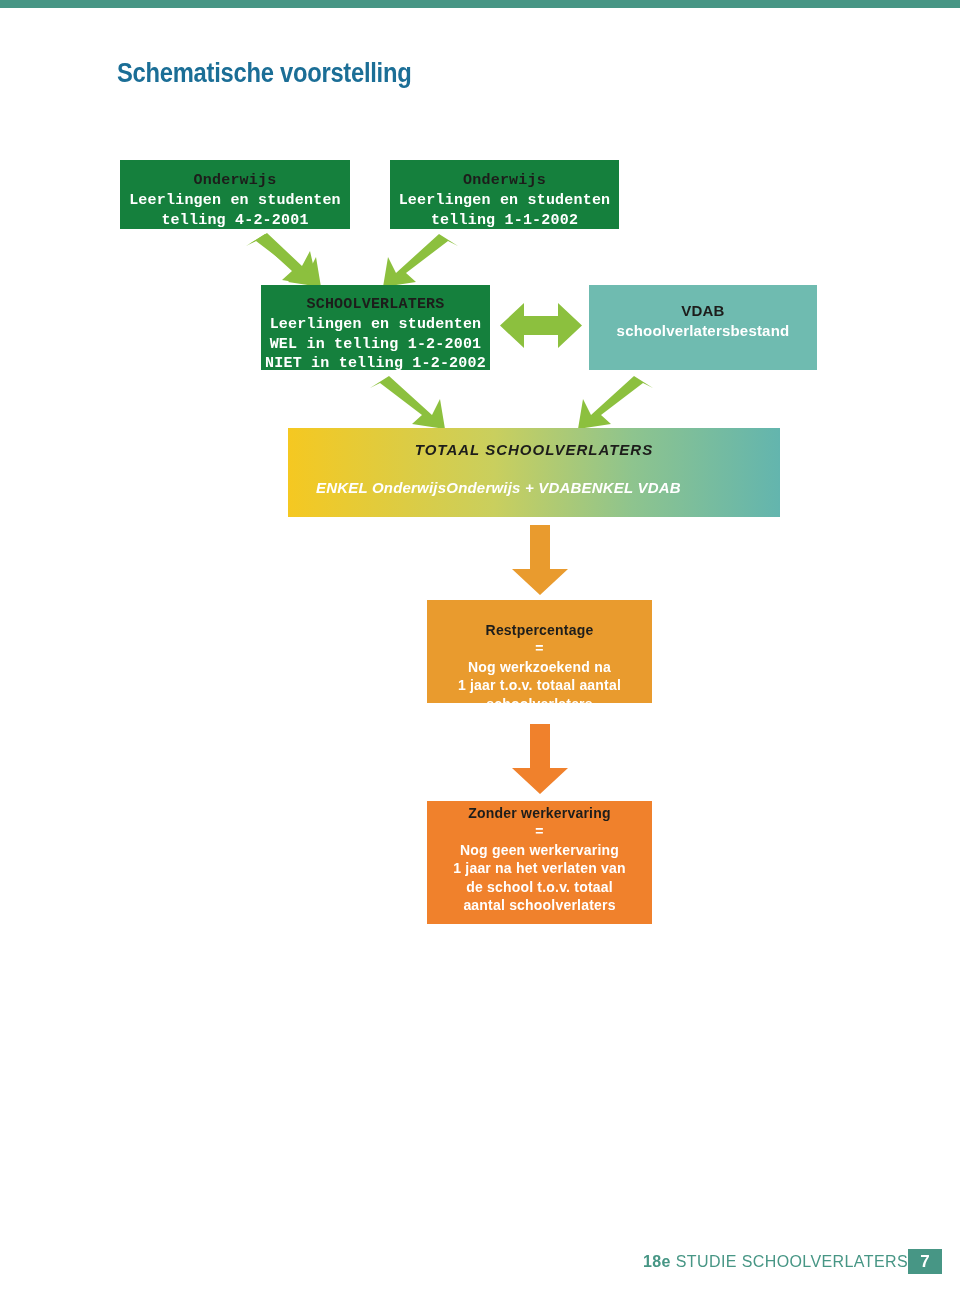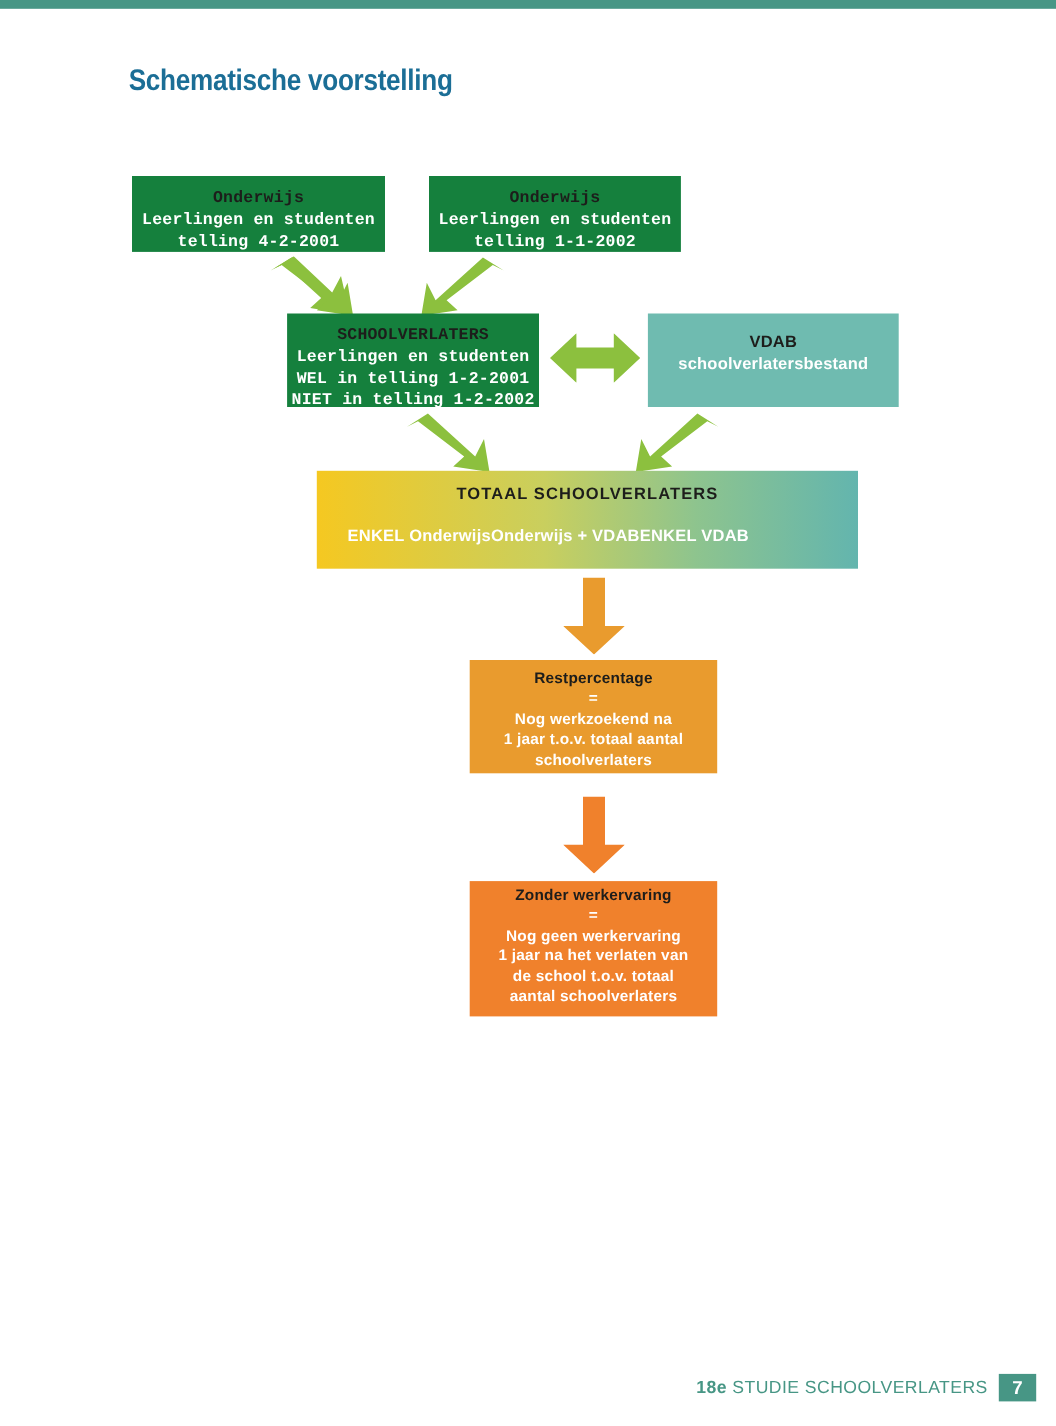"TOTAAL SCHOOLVERLATERS" #box-totaal { font-style: none -> italic }
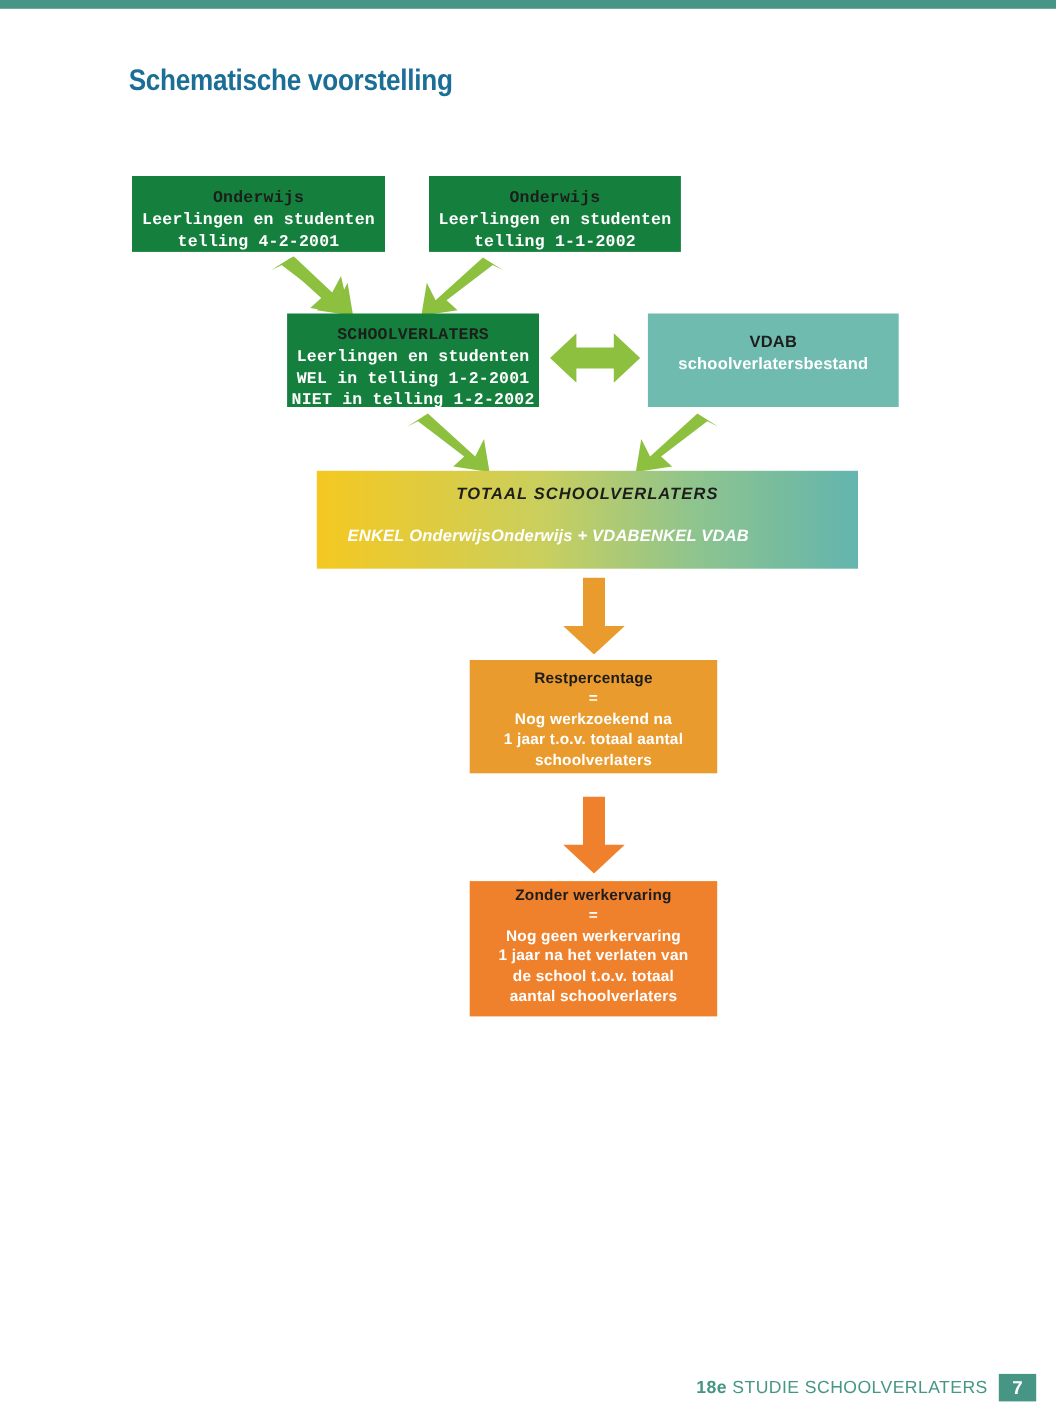"Restpercentage" #box-restpercentage { padding-top: 7px -> 21px }
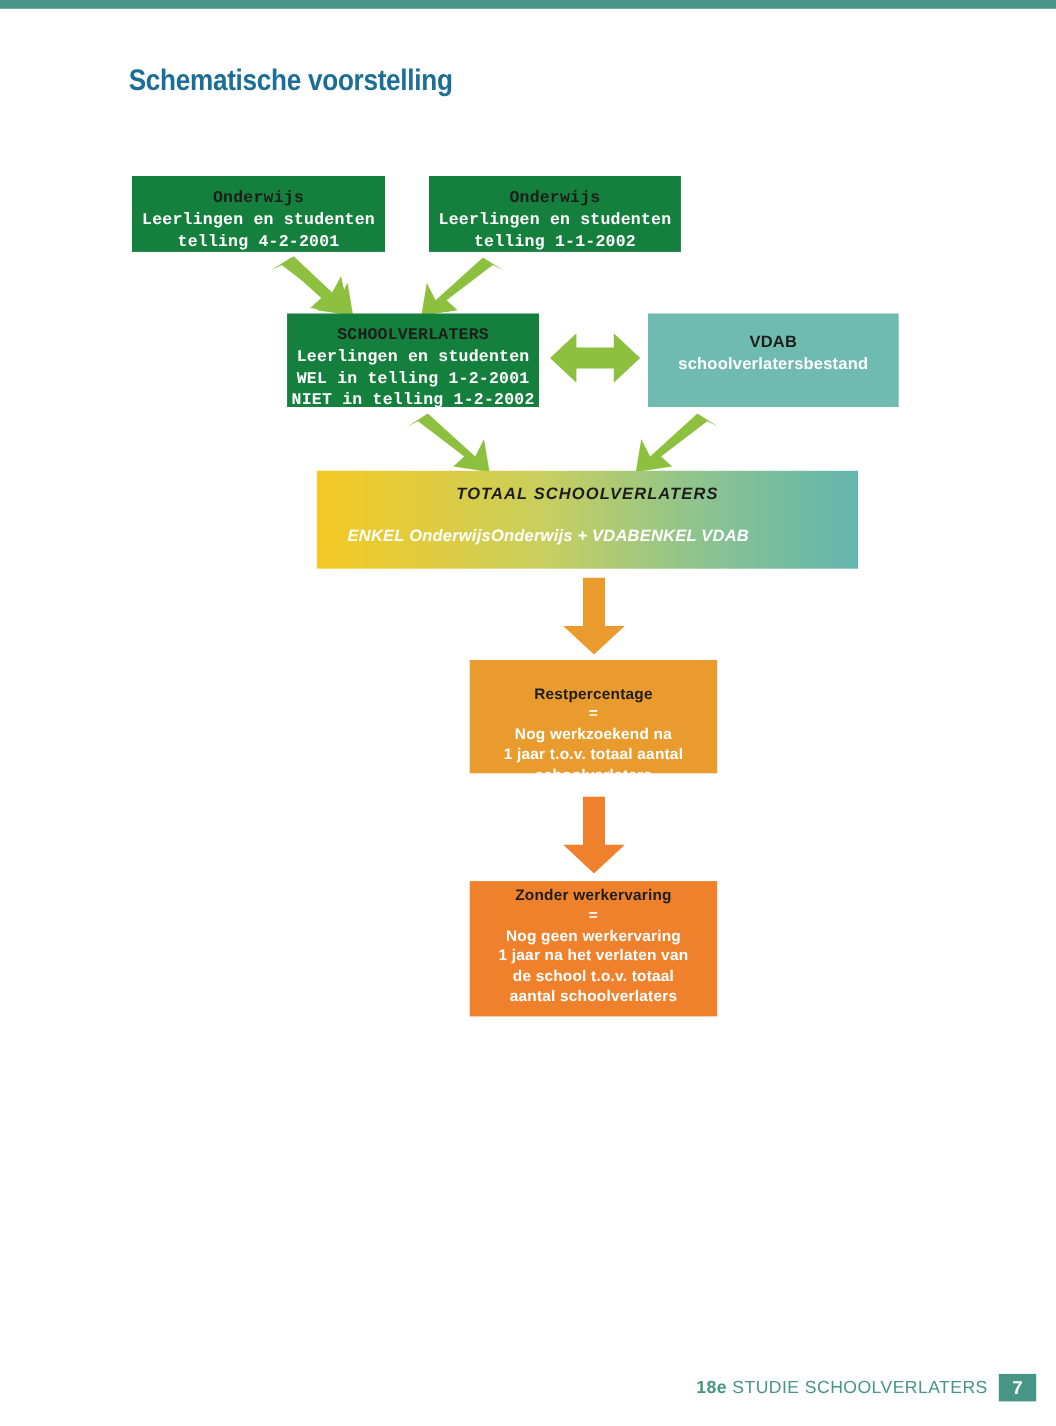"18e STUDIE SCHOOLVERLATERS" #footer { gap: 10px -> none }
